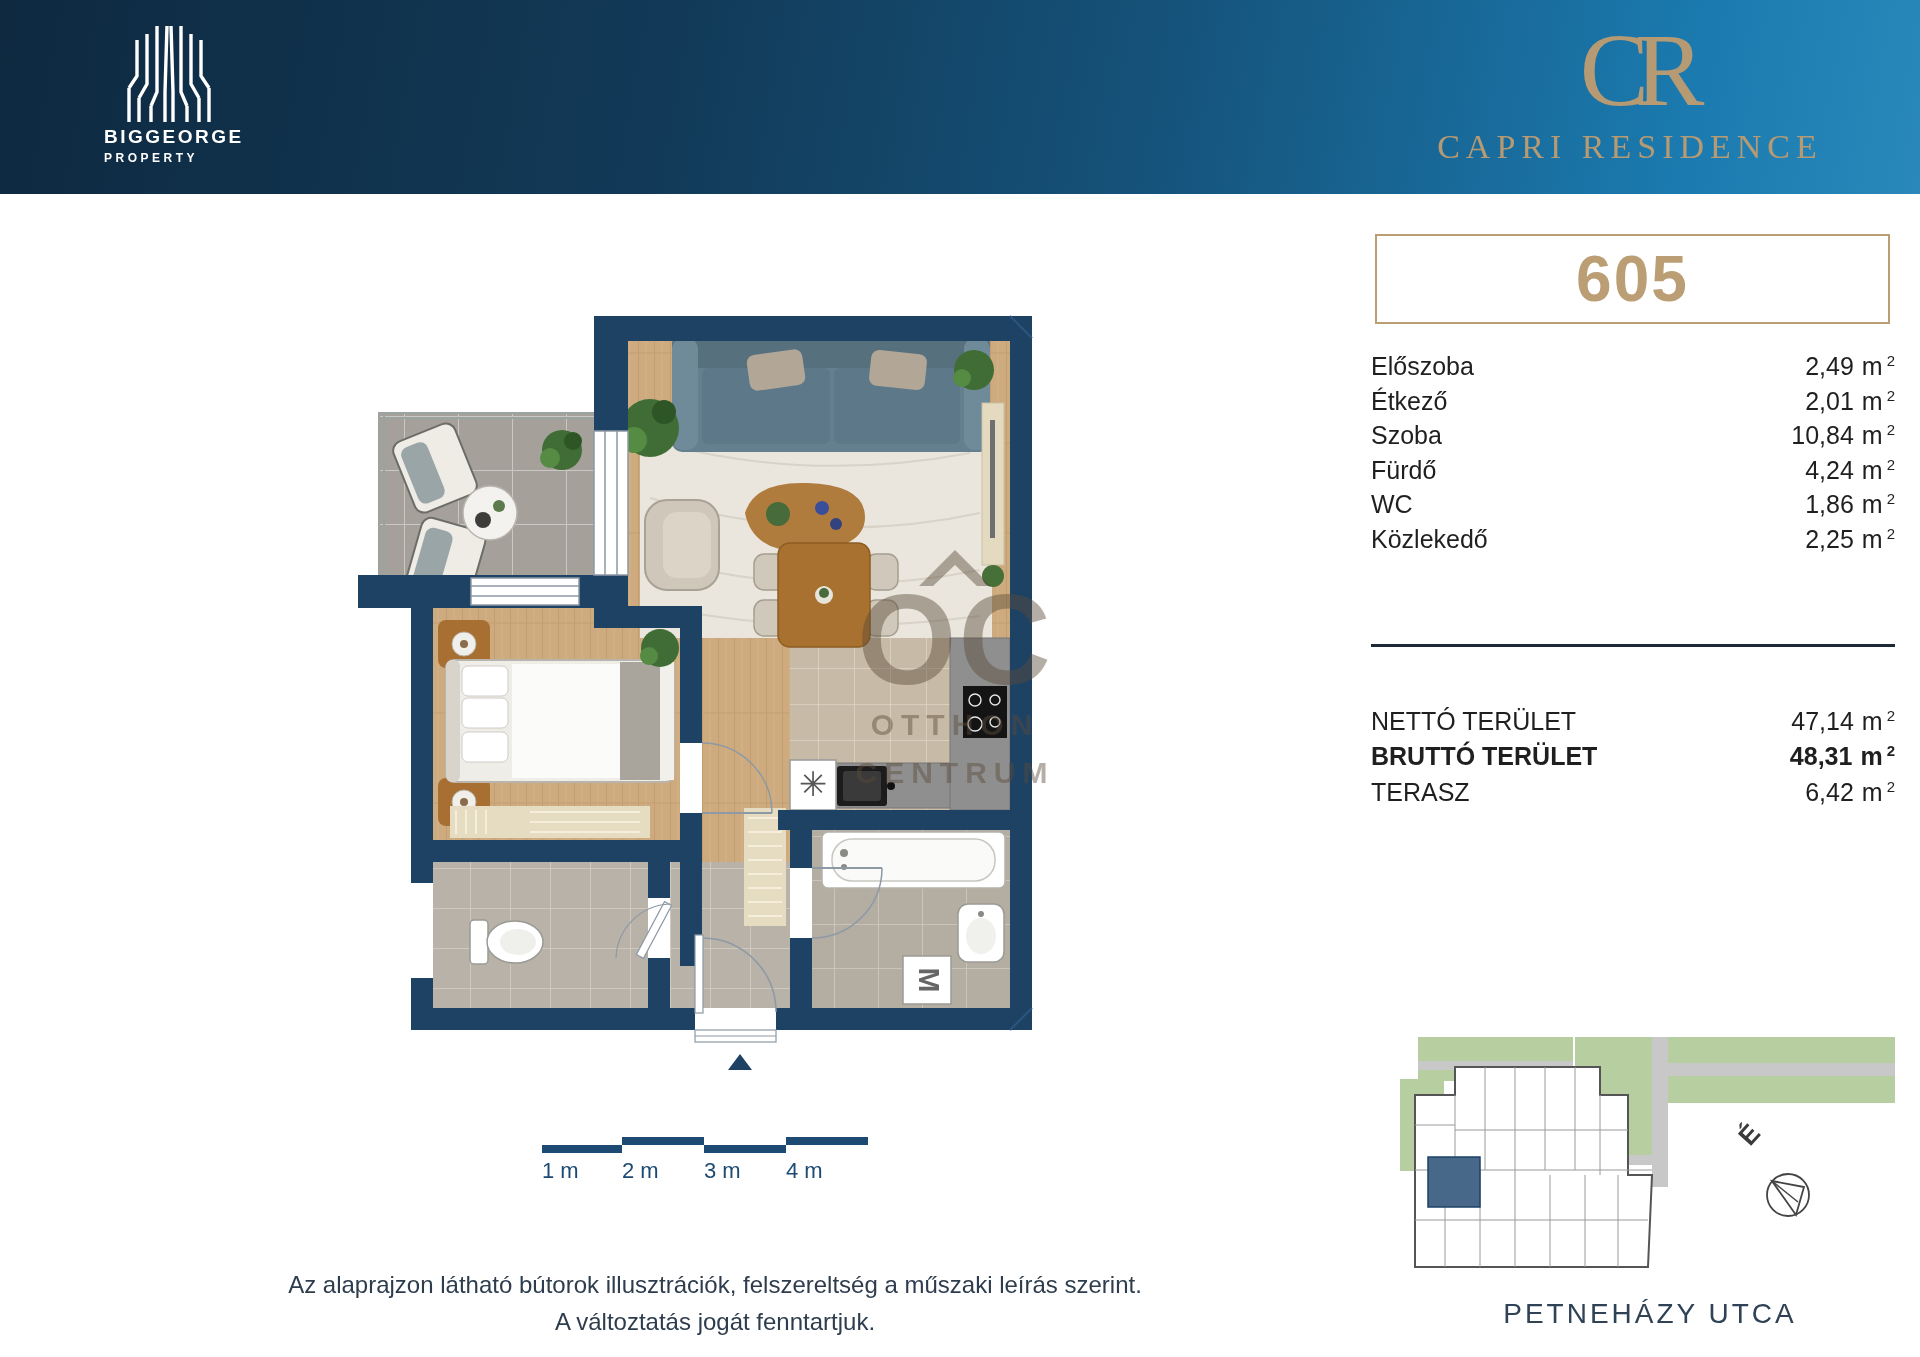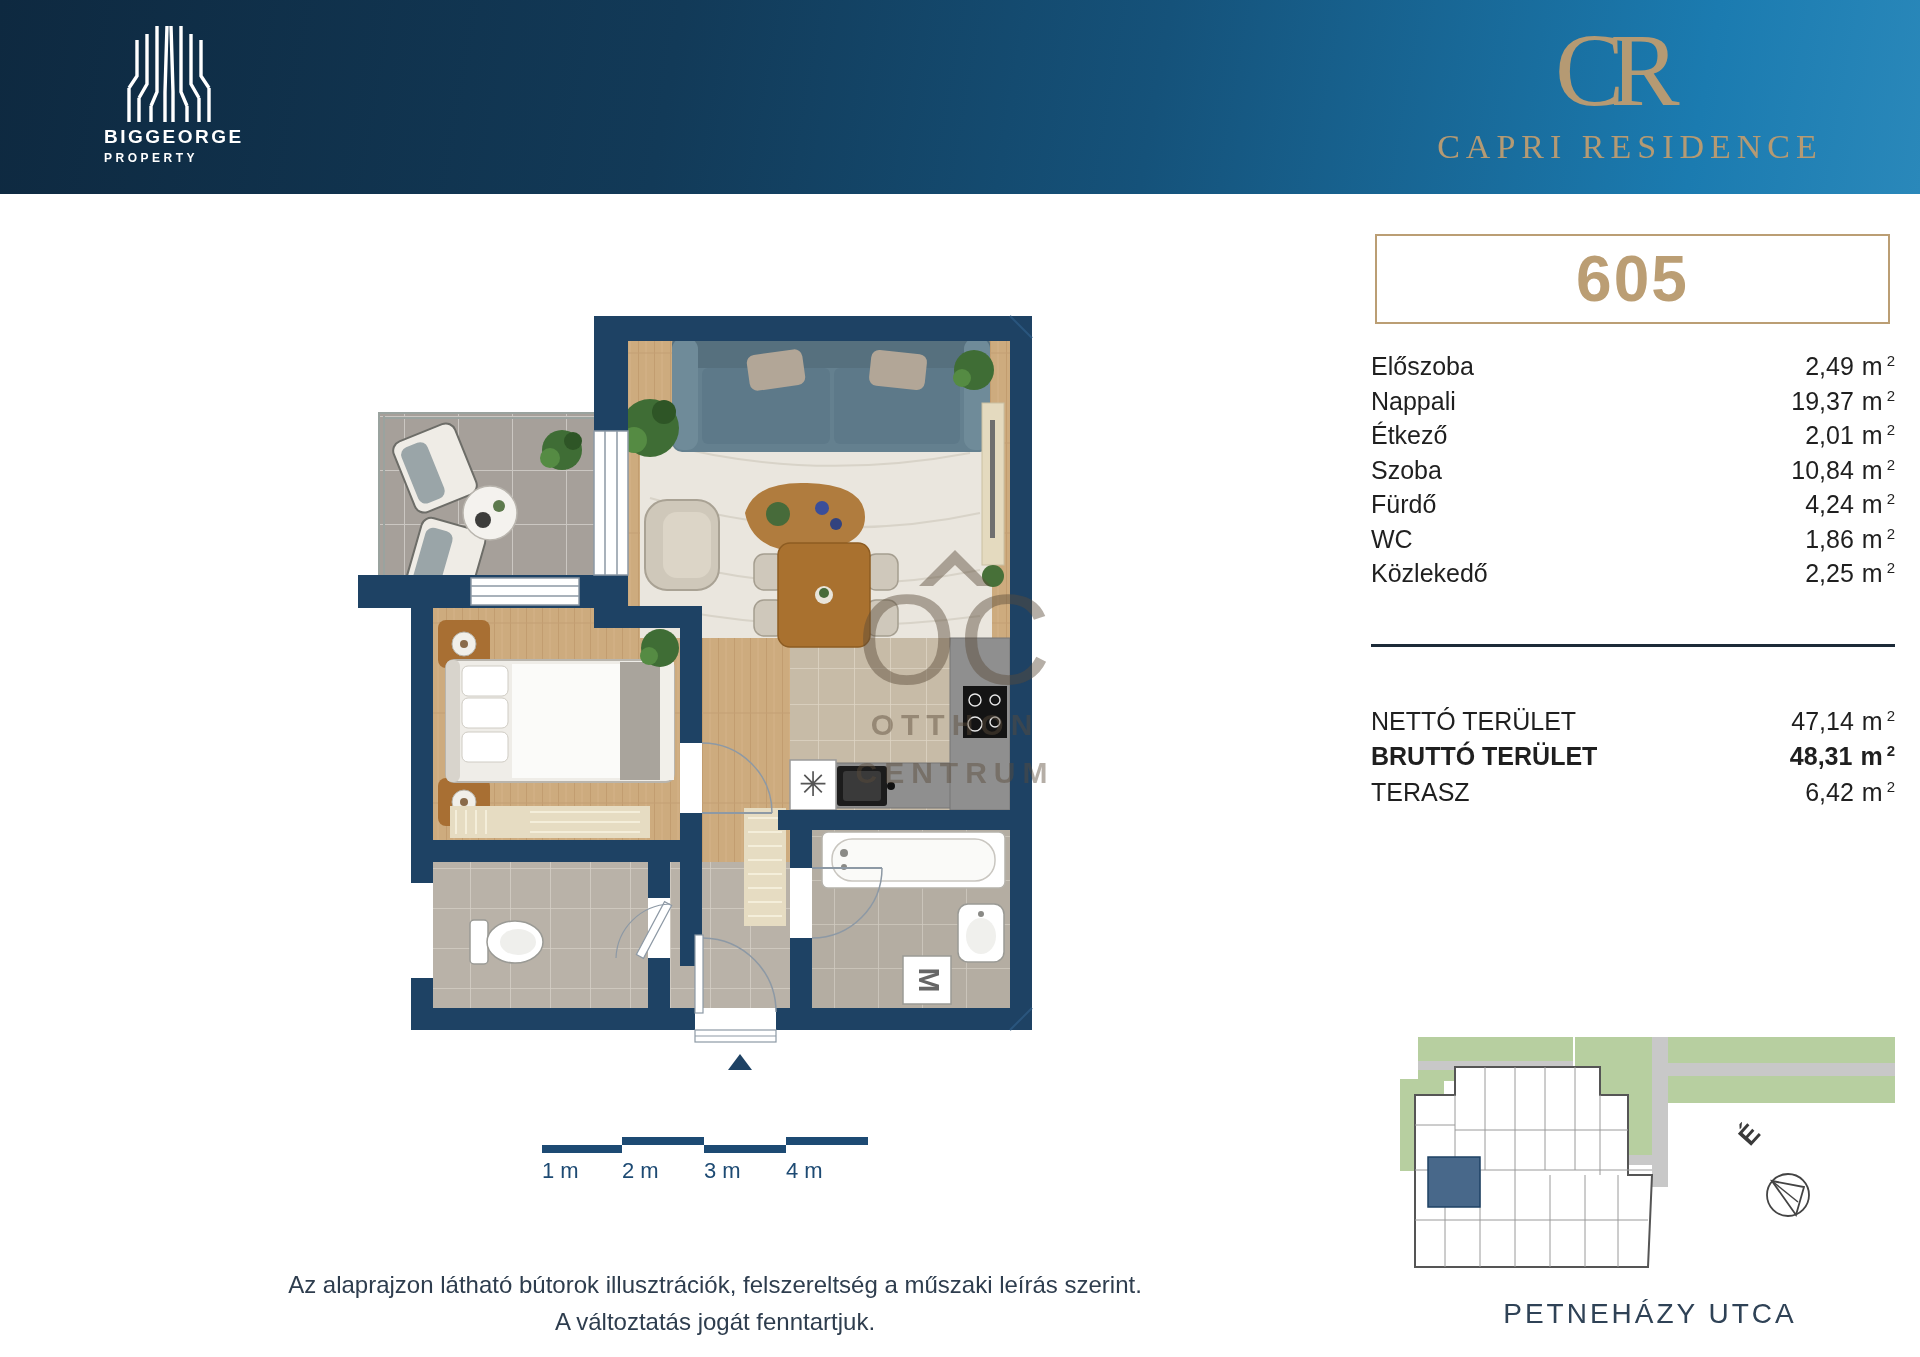"CR" .cr-mono { text-align: none -> center }
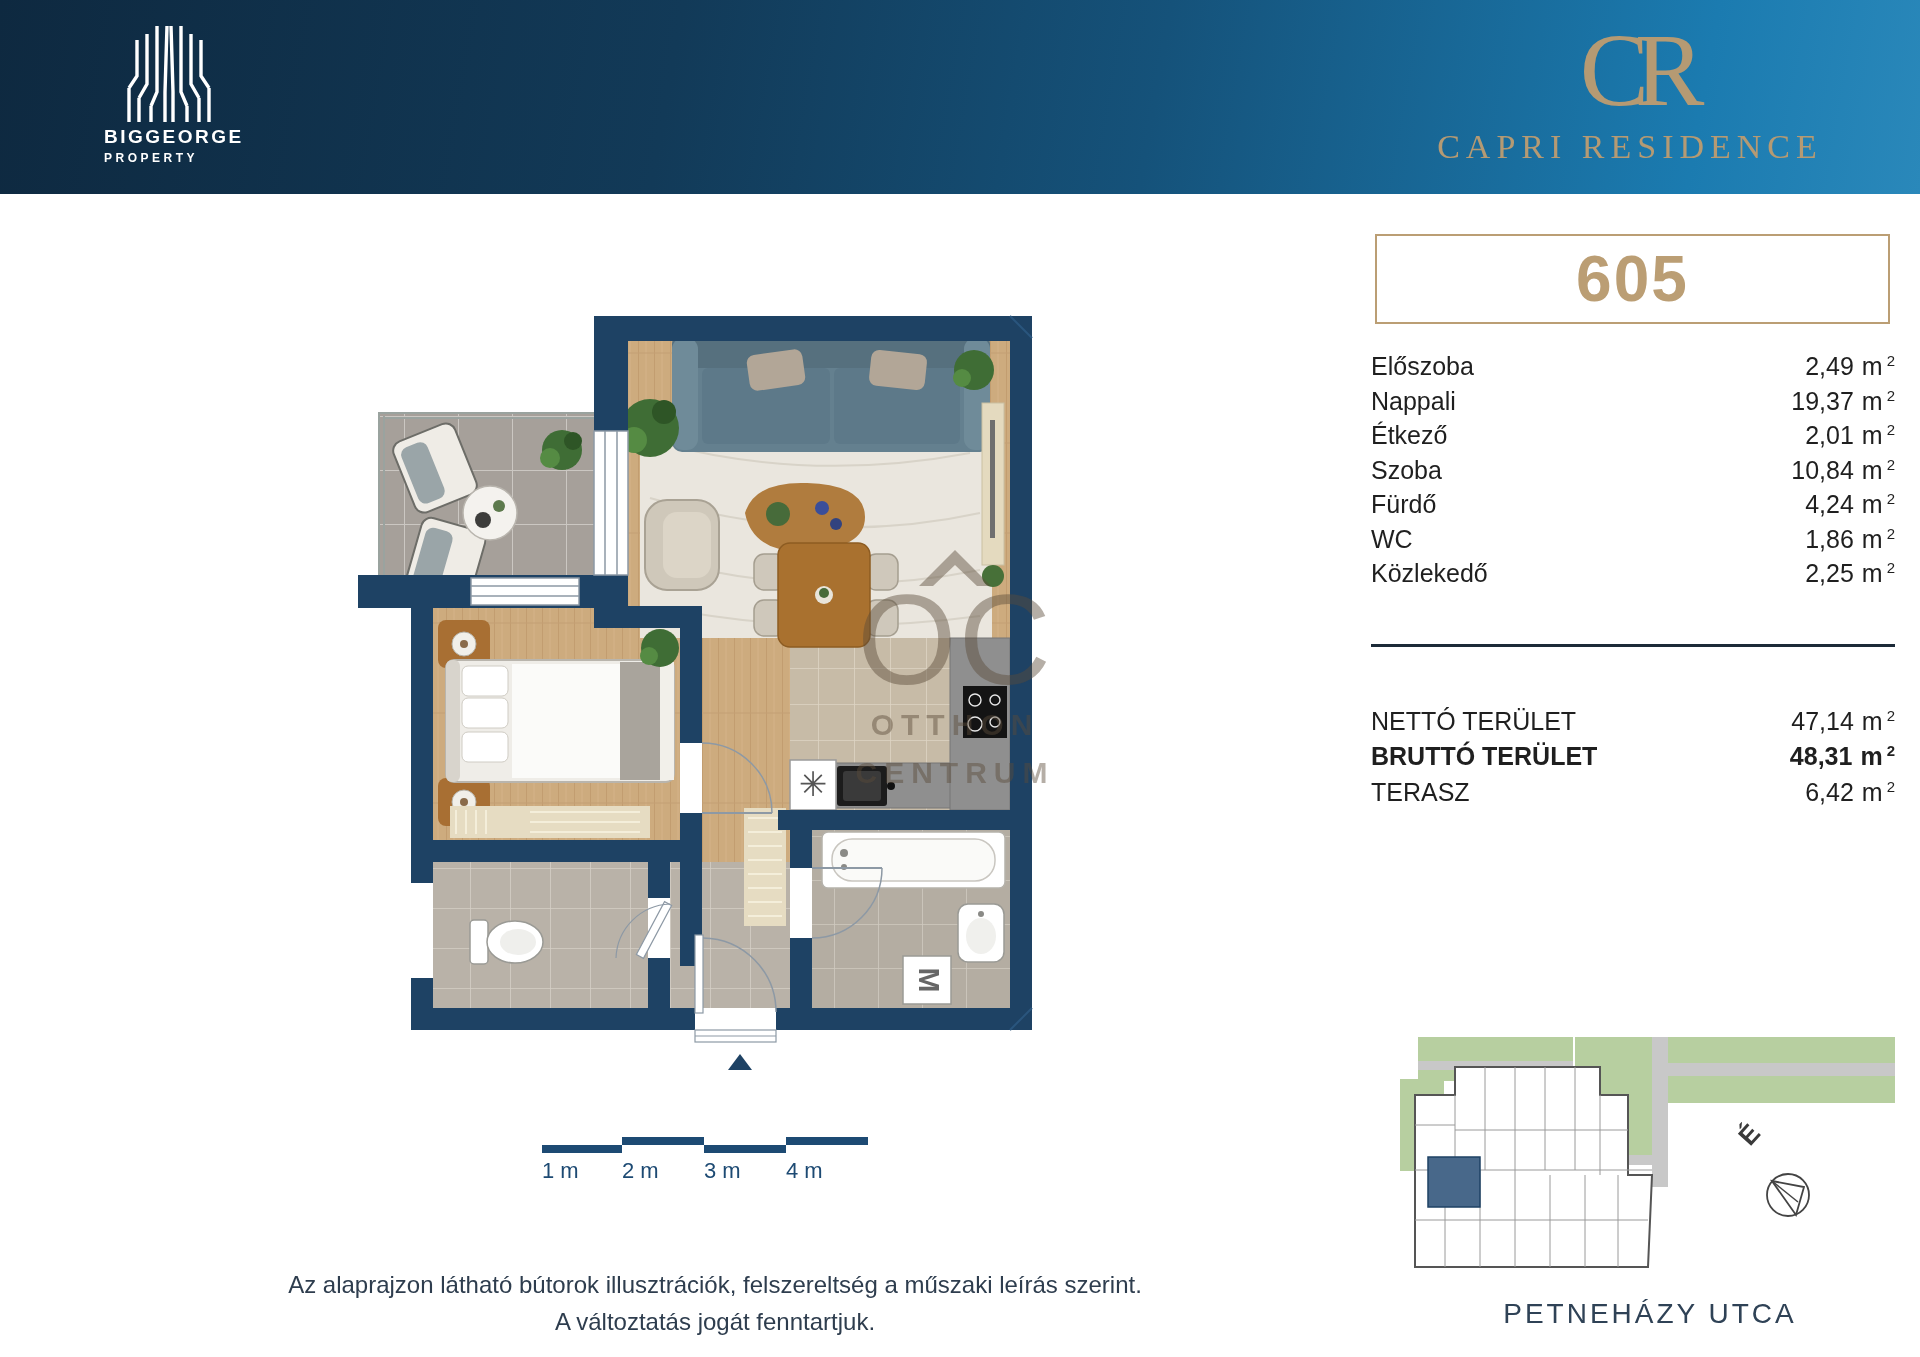"Nappali" div.rrow { html: <div> <span>Nappali</span> <span><span>19,37</span><span>m</span><span>2</span></span> </div> -> none }
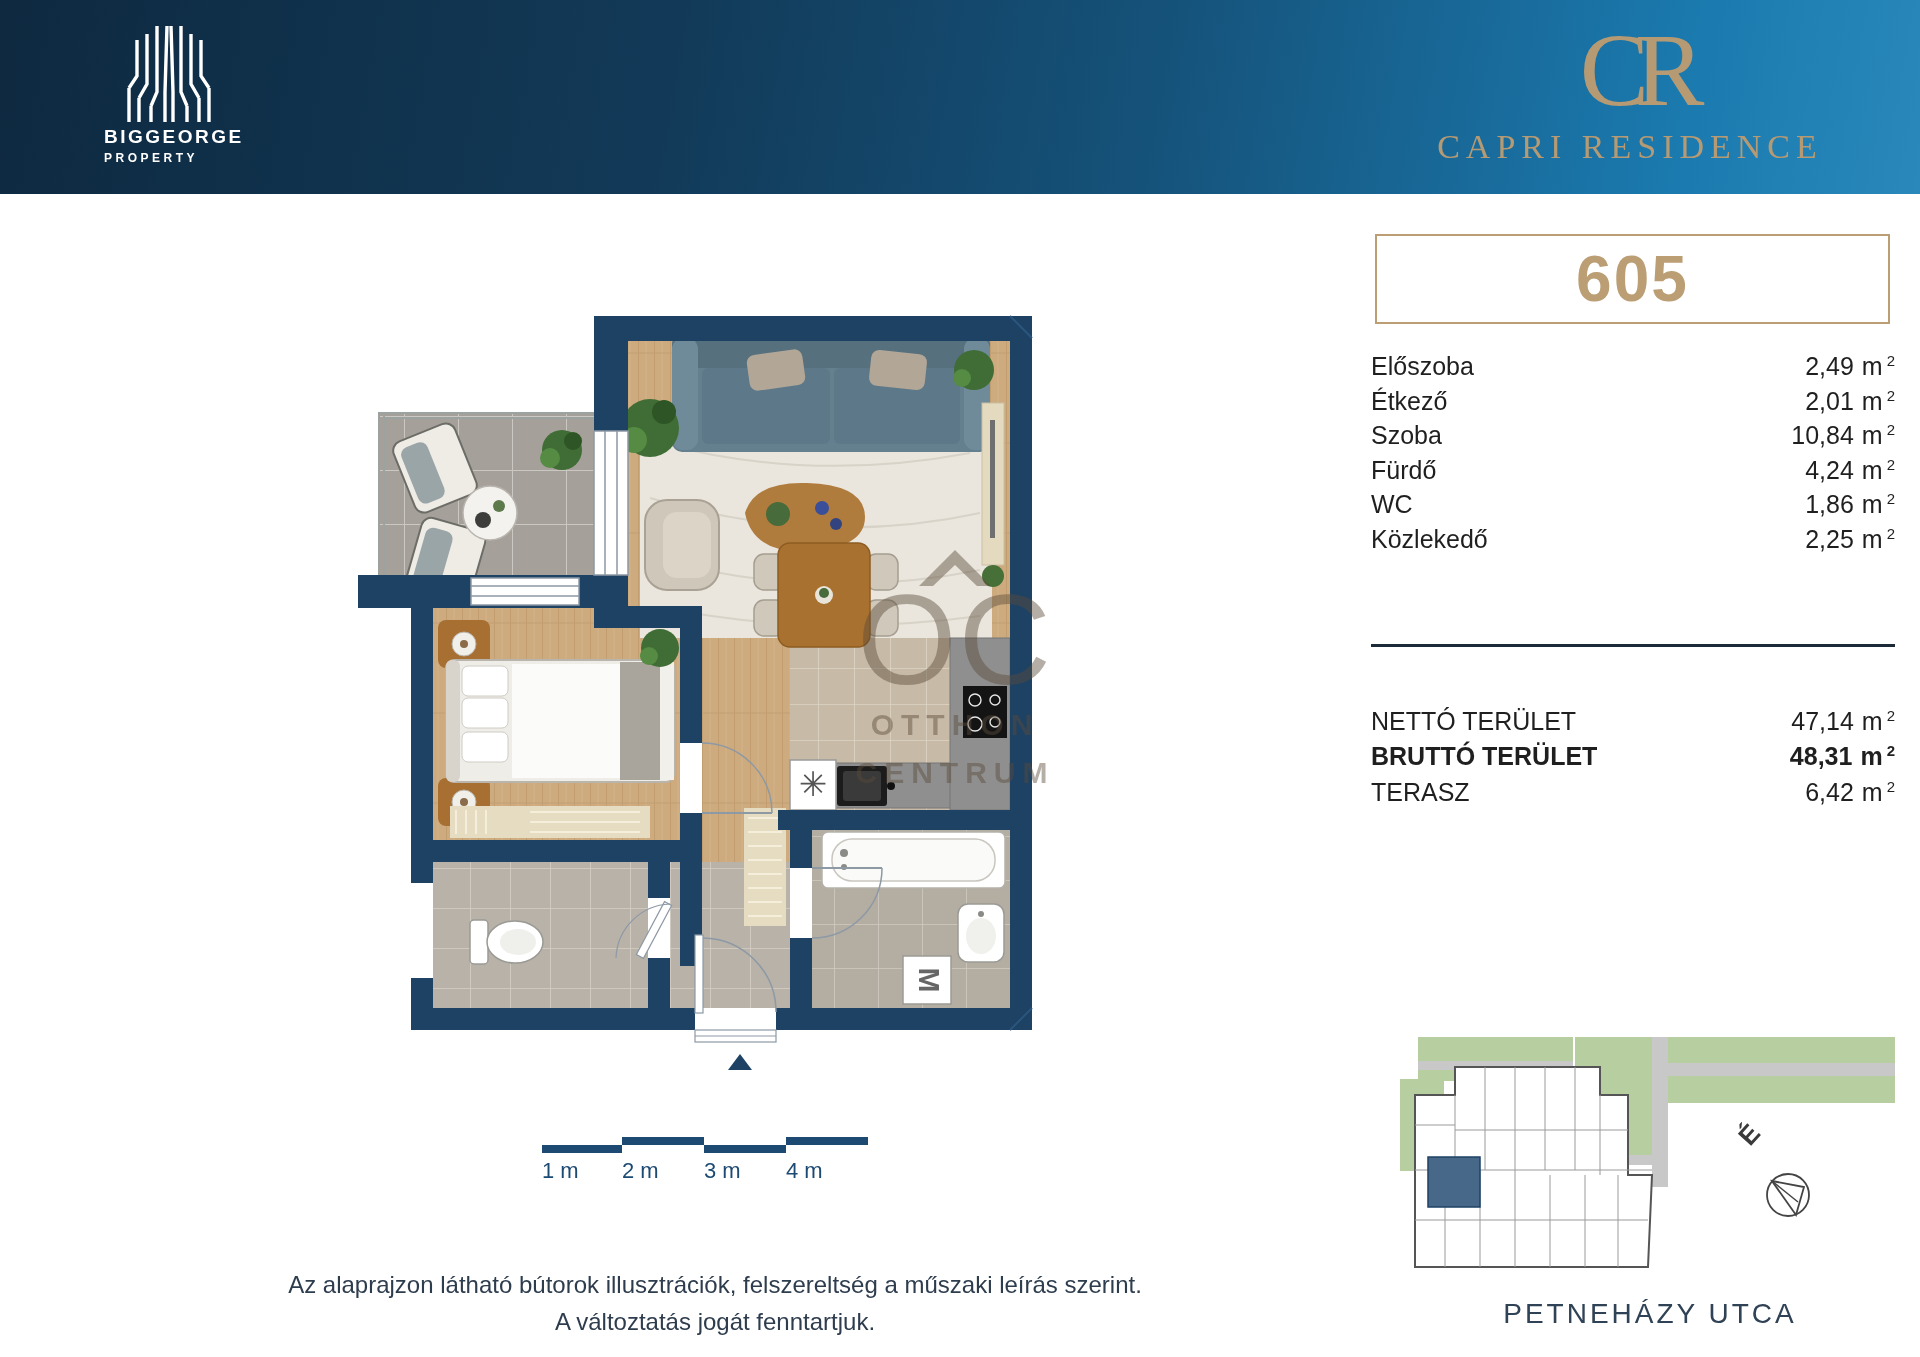"OC" .wm-oc { font-weight: normal -> bold }
